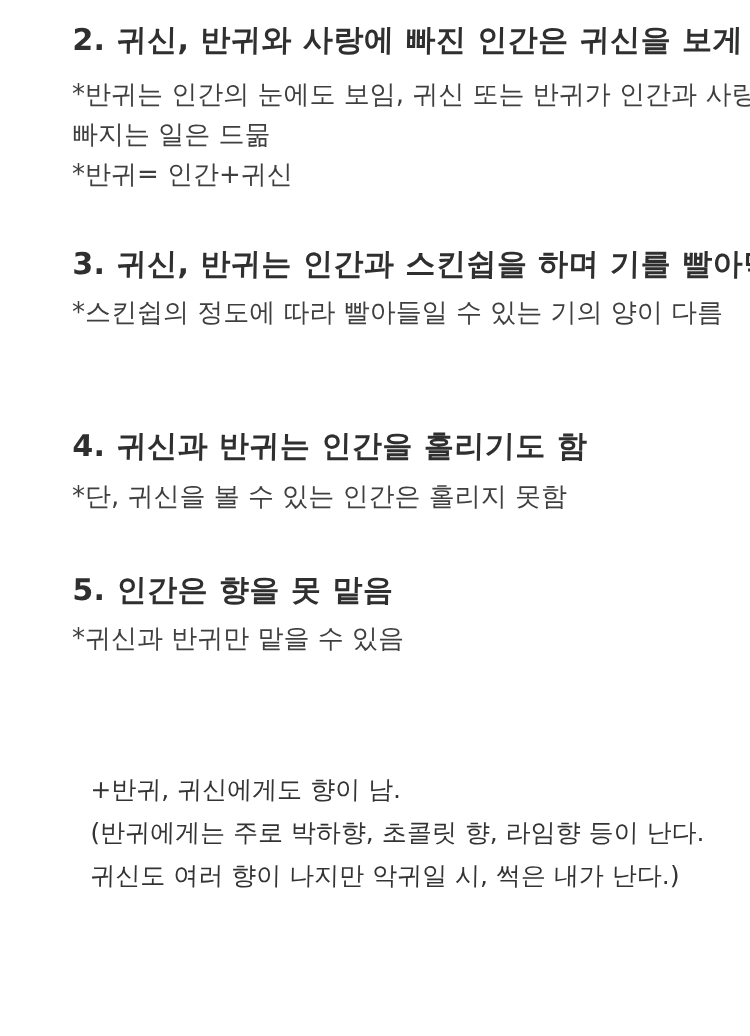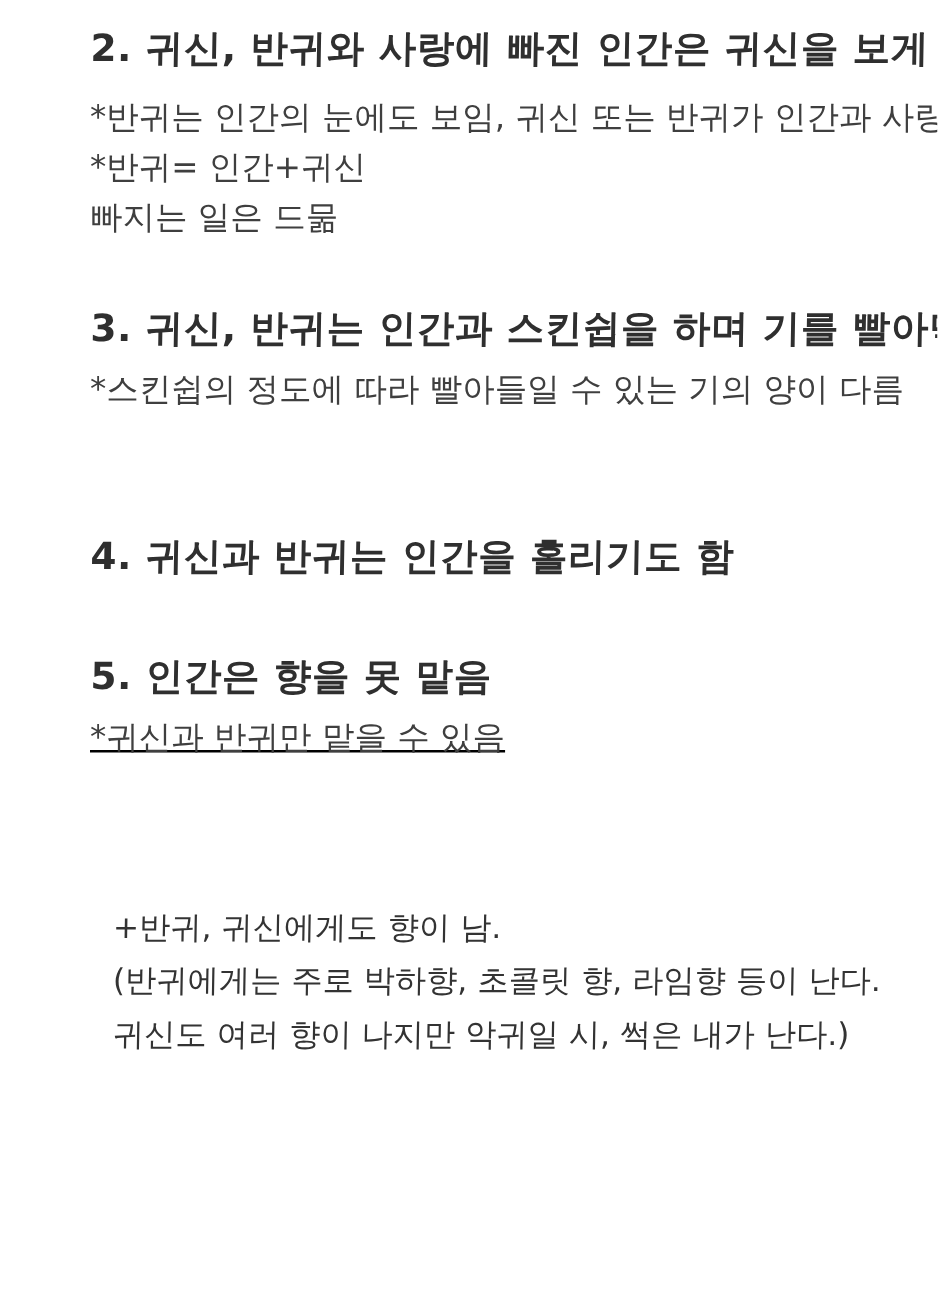"*반귀= 인간+귀신" div.note-line { order: before "빠지는 일은 드묾" -> after "빠지는 일은 드묾" }
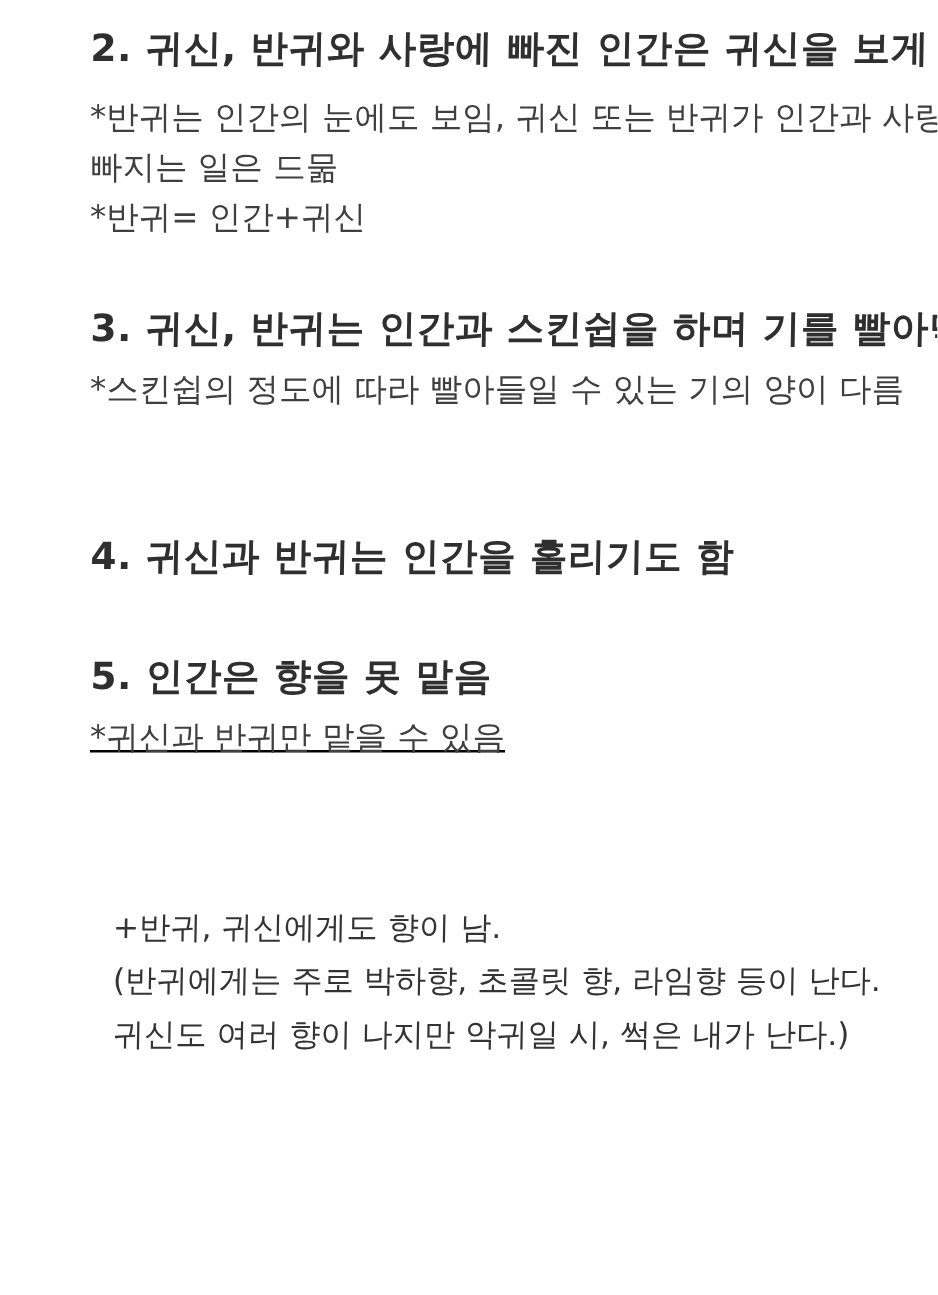"*단, 귀신을 볼 수 있는" div.note-line { html: none -> <div>*단, 귀신을 볼 수 있는 인간은 홀리지 못함</div> }
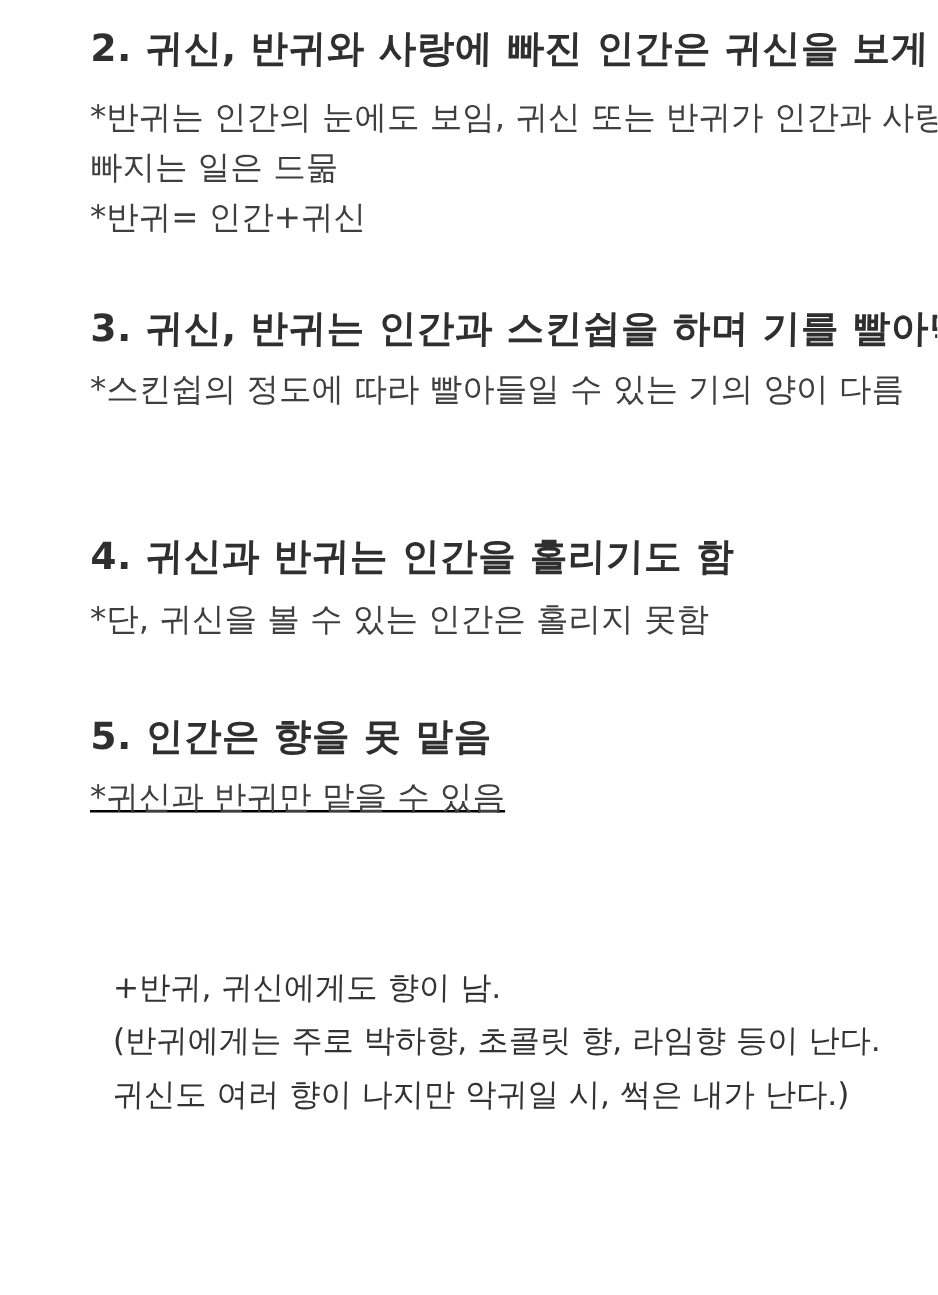"*귀신과 반귀만 맡을 수 있음" .sec-5 .notes { text-decoration: underline -> none }
